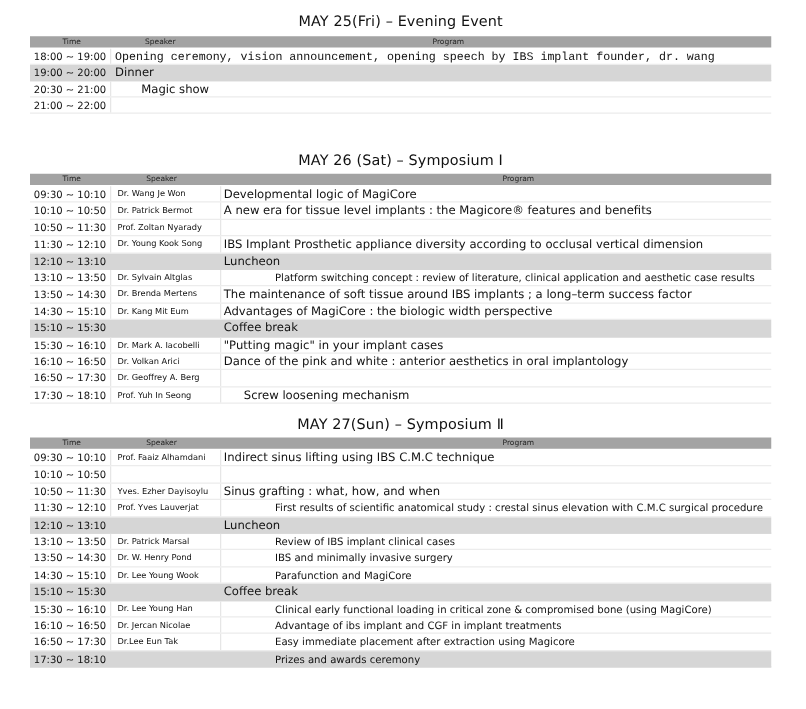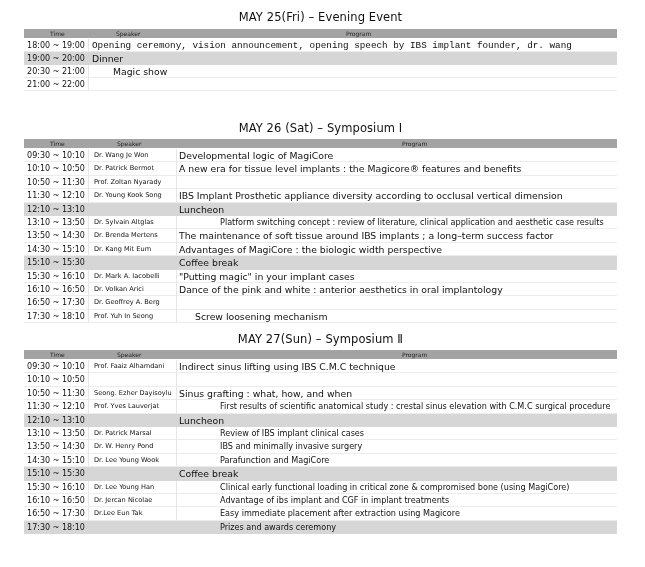"Seong. Ezher Dayisoylu" span.cell { text: Seong -> Yves }
